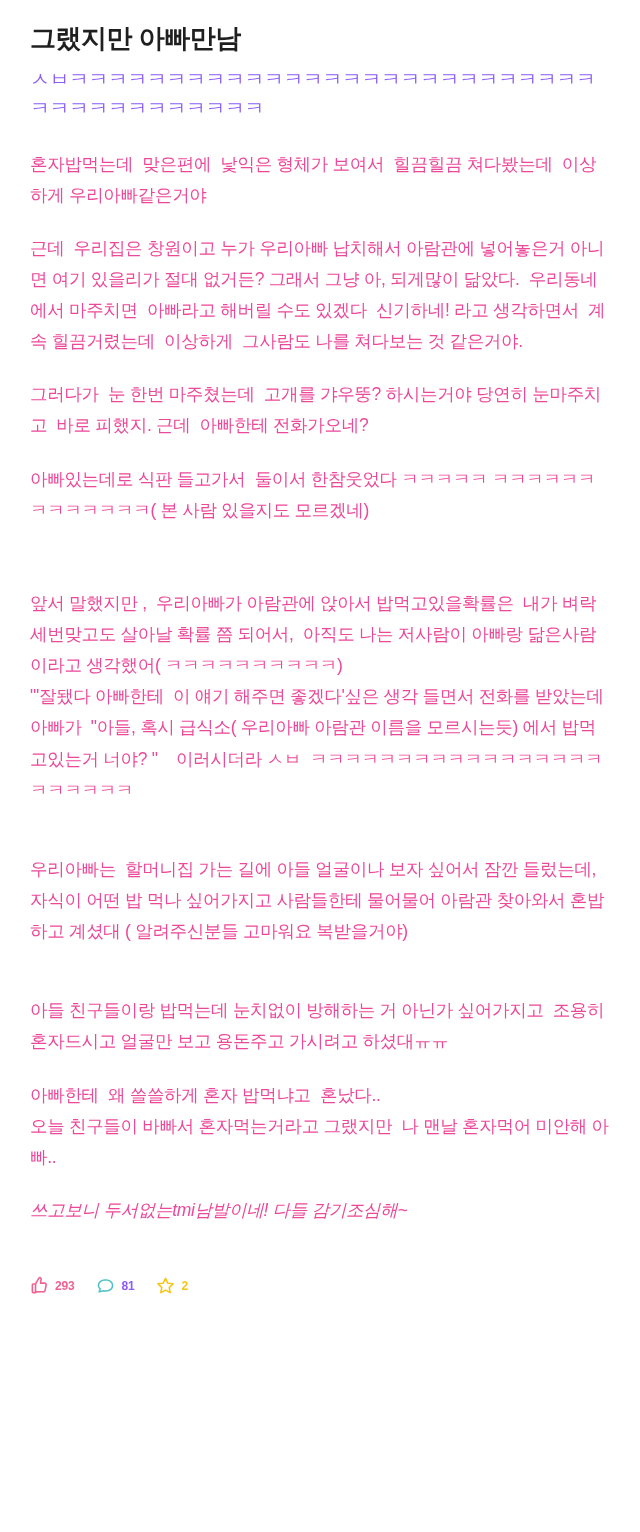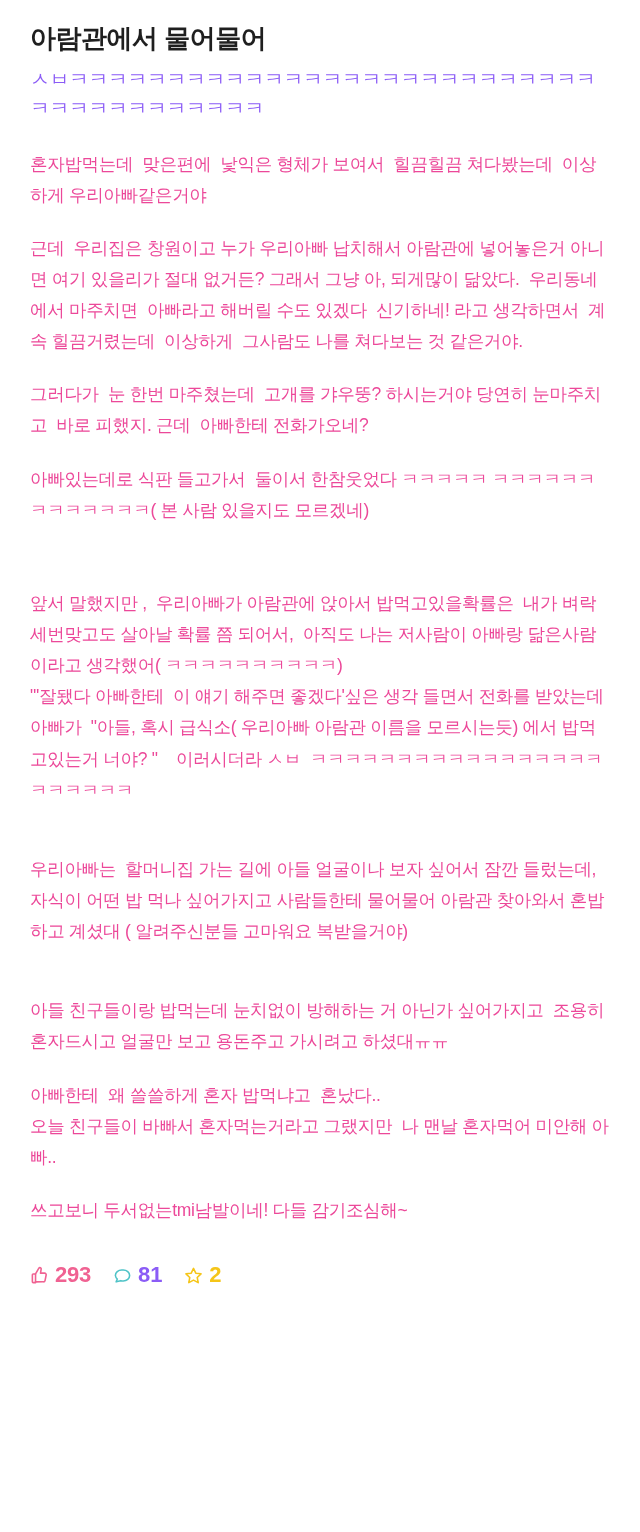"아람관에서 물어물어" h1.post-title { text: 아람관에서 물어물어 -> 그랬지만 아빠만남 }
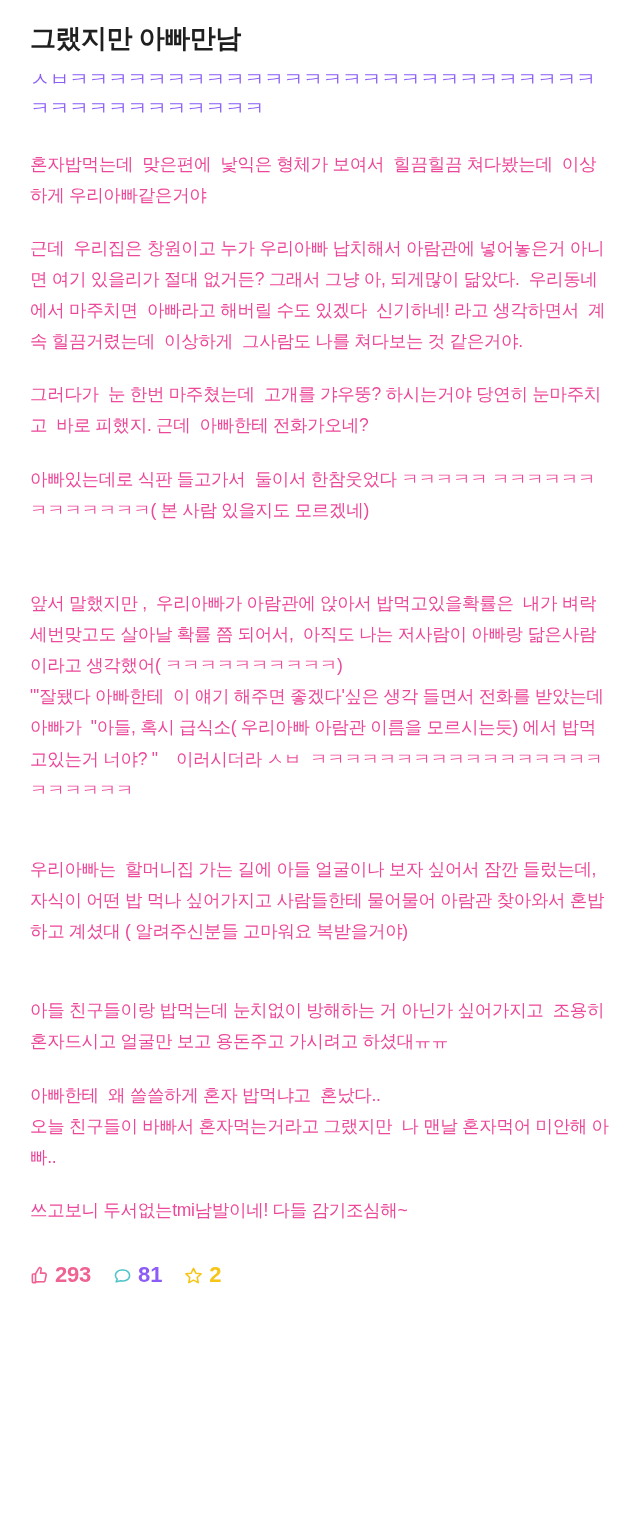"쓰고보니 두서없는tmi남발이네! 다들 감기조심해~" .para.gap-sm { font-style: none -> italic; margin-bottom: 12px -> 26px }
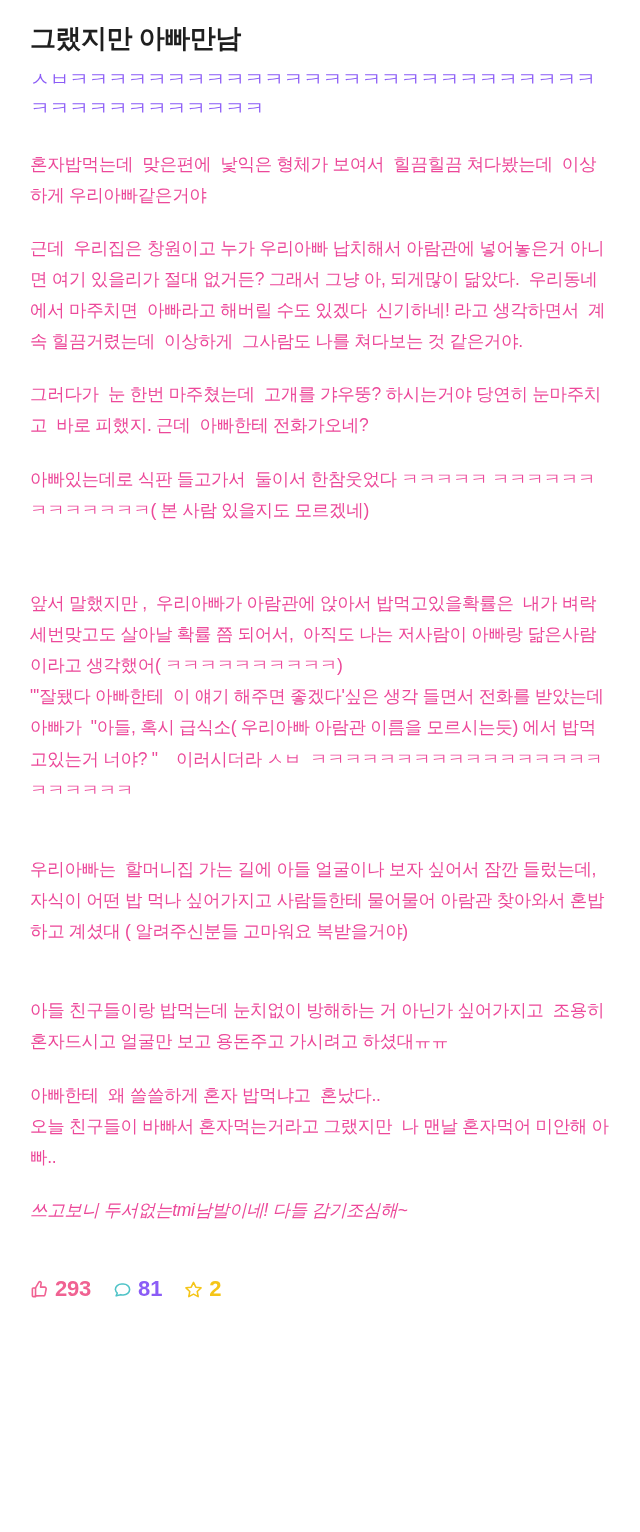"293" .stat { font-size: 22px -> 12px }
